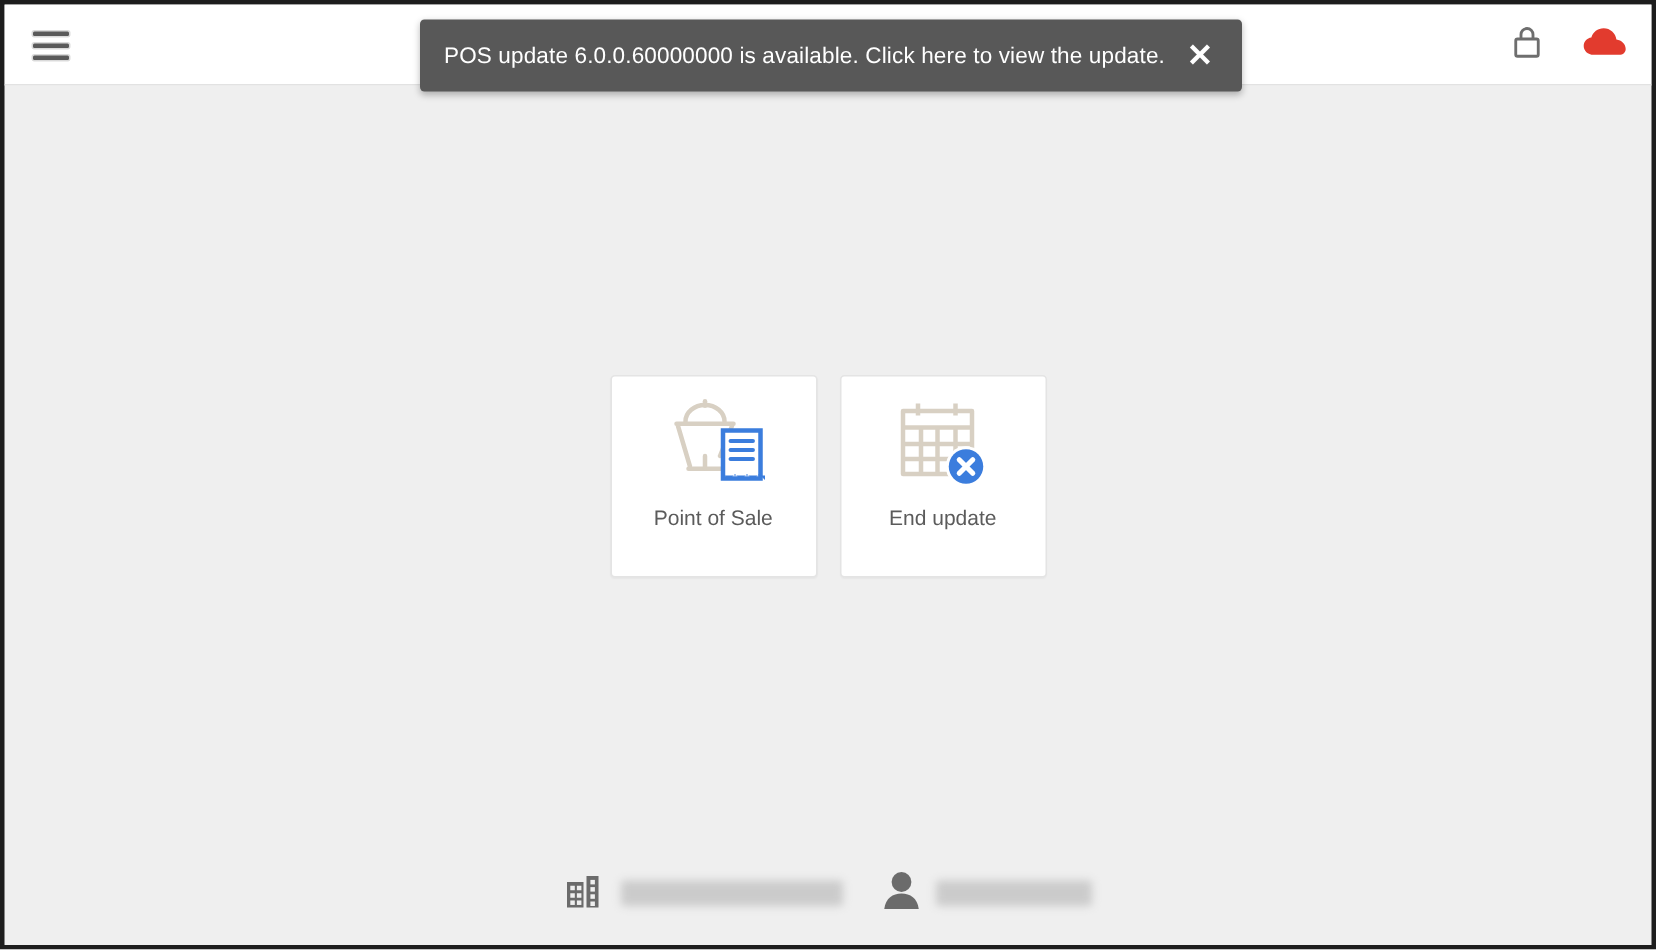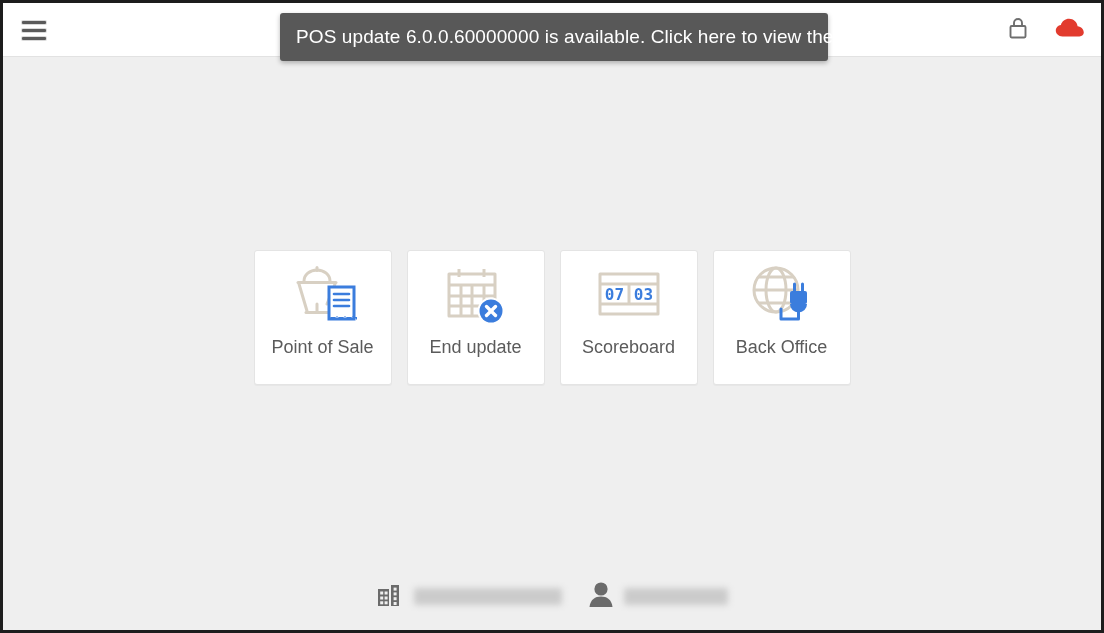"POS update 6.0.0.60000000 is available." .snackbar-text { font-size: 19px -> 15px }
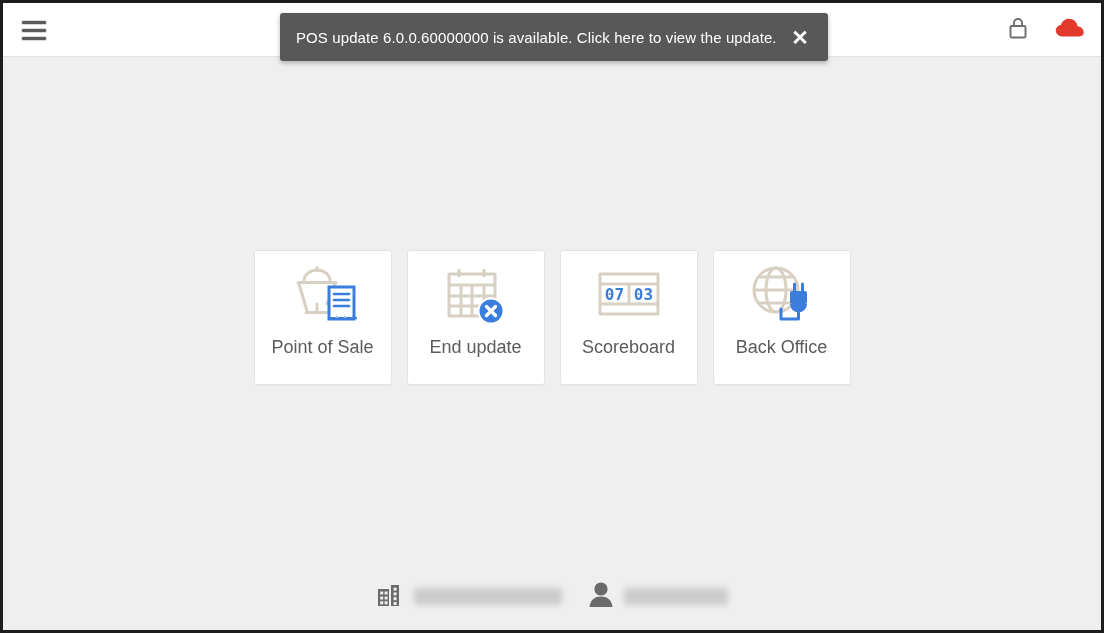"07" div.tile { html: <div> <div> <svg> <g> <rect></rect> <line></line> <line></line> <line></line> </g> <text>07</text> <text>03</text> </svg> </div> <div>Scoreboard</div> </div> -> none }
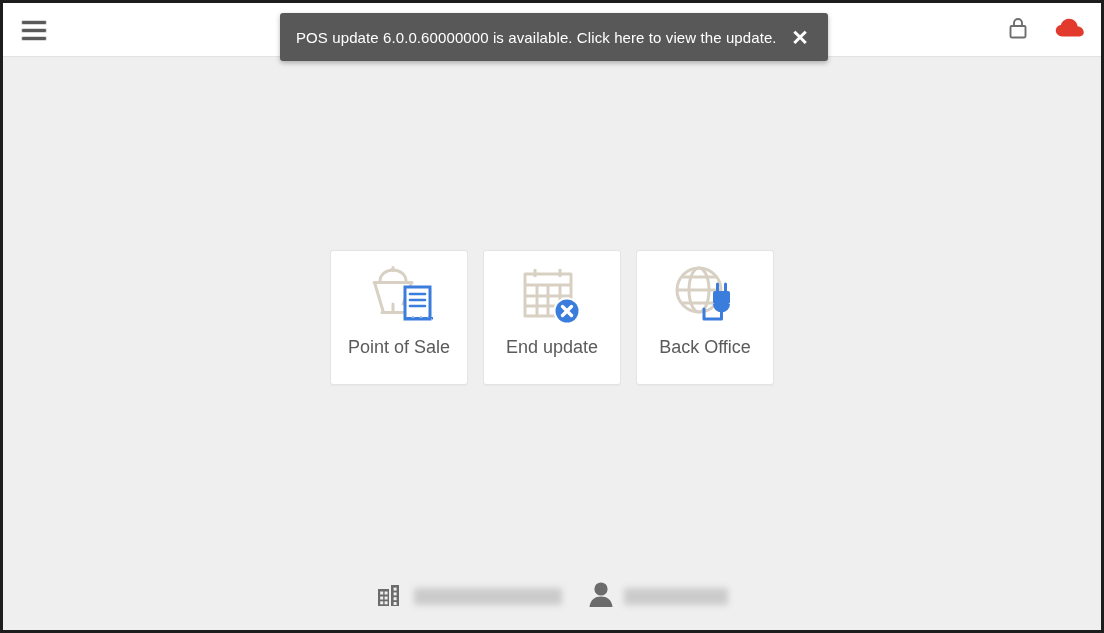"Point of Sale" .tile-label { font-size: 18px -> 14px }
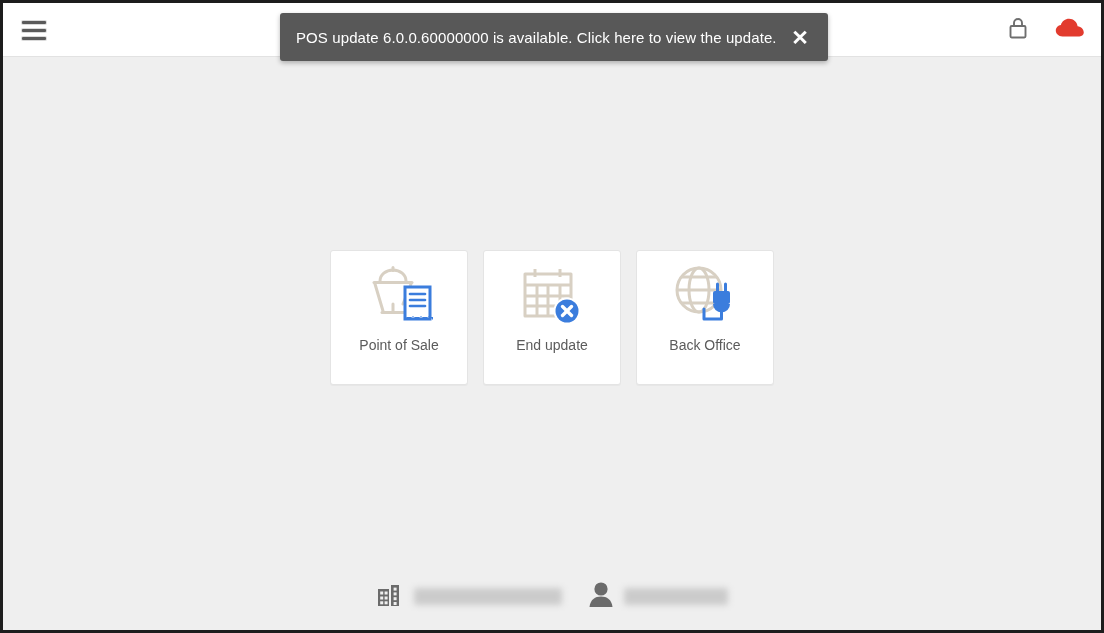"Back Office" div.tile { html: <div> <div> <svg> <g> <circle></circle> <ellipse></ellipse> <line></line> <path></path> <path></path> </g> <g> <rect></rect> <path></path> <g> <line></line> <line></line> </g> <path></path> </g> </svg> </div> <div>Back Office</div> </div> -> none }
